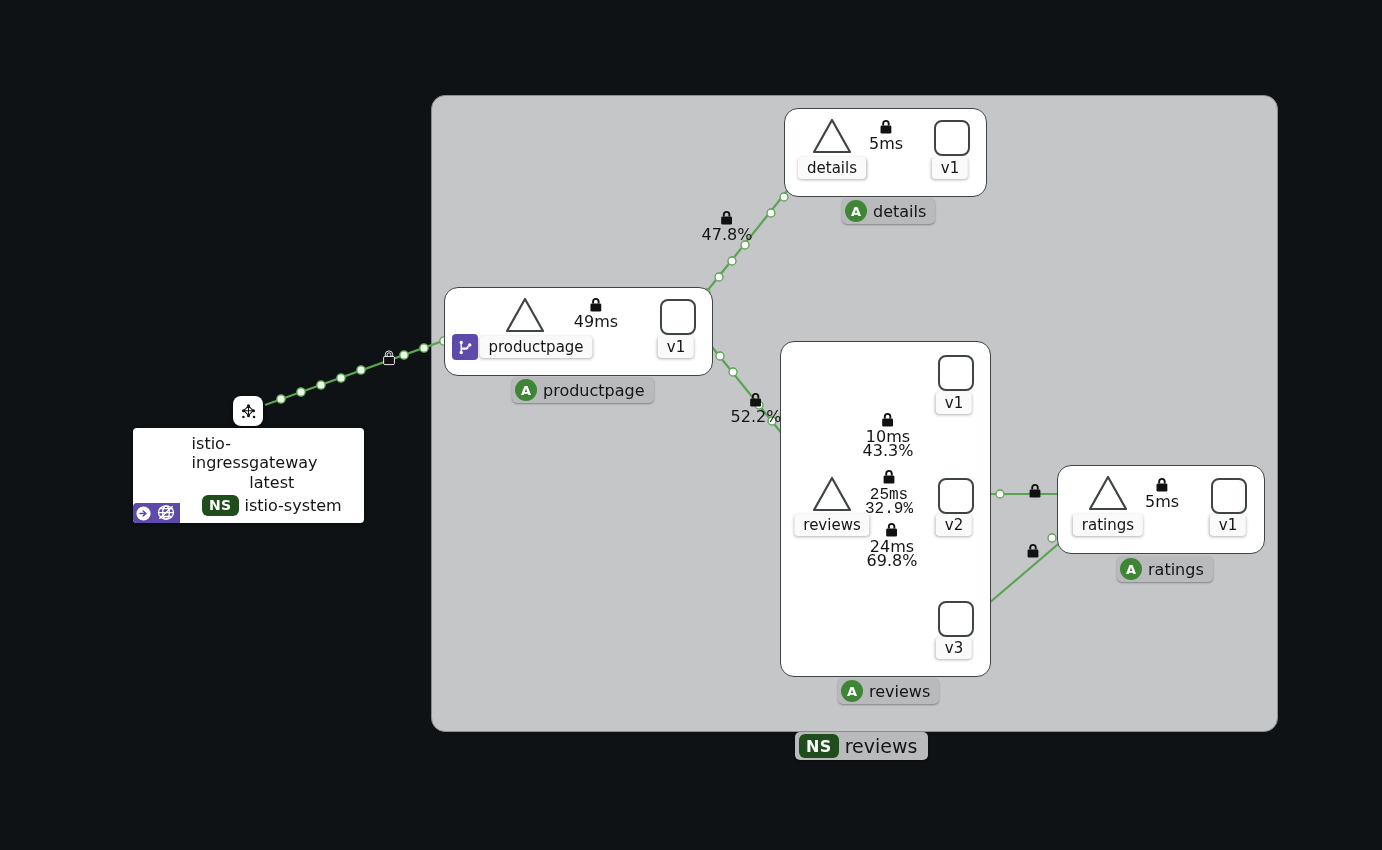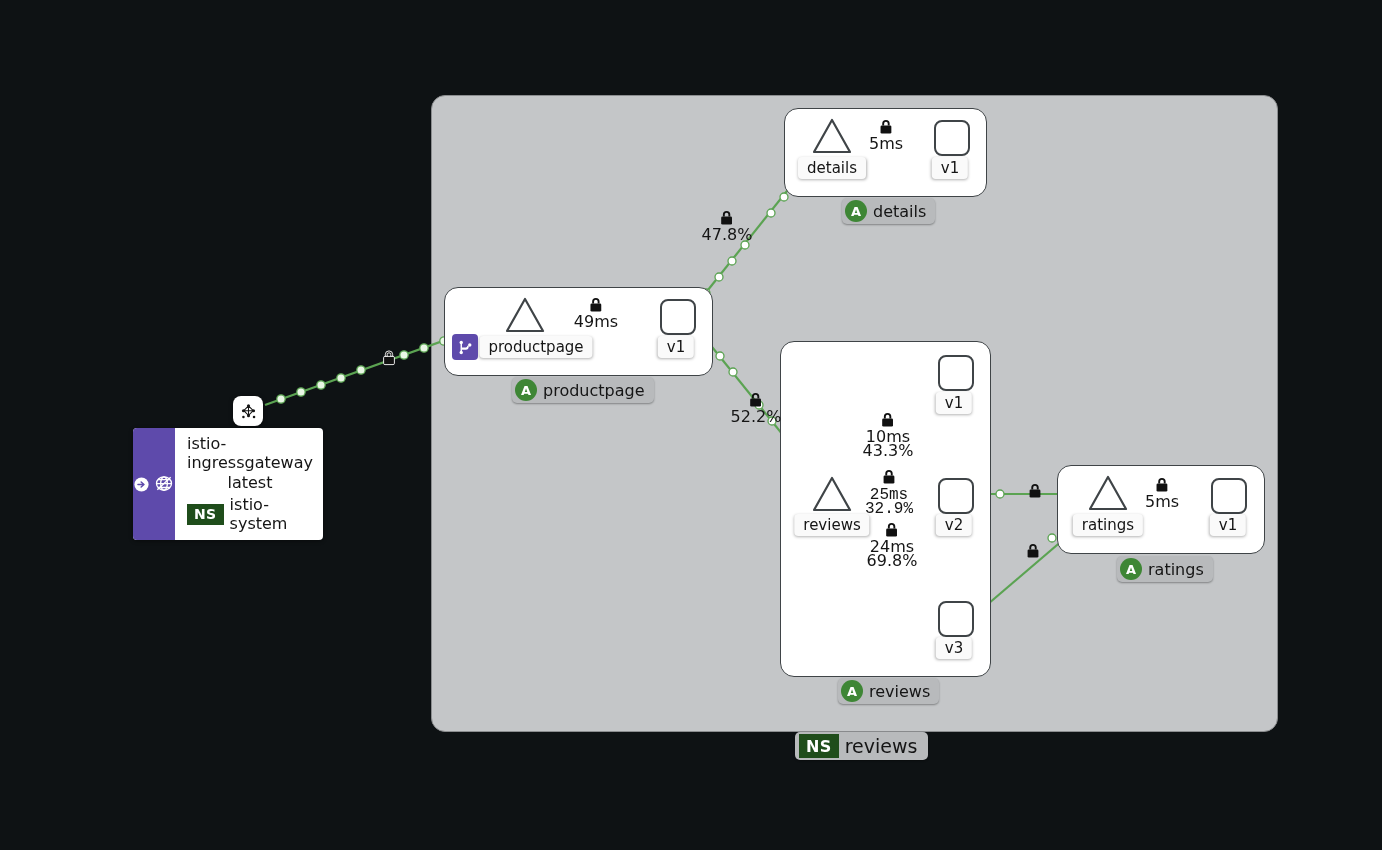"istio-ingressgateway" div.gw-node { align-items: none -> flex-end; width: 190px -> 231px }
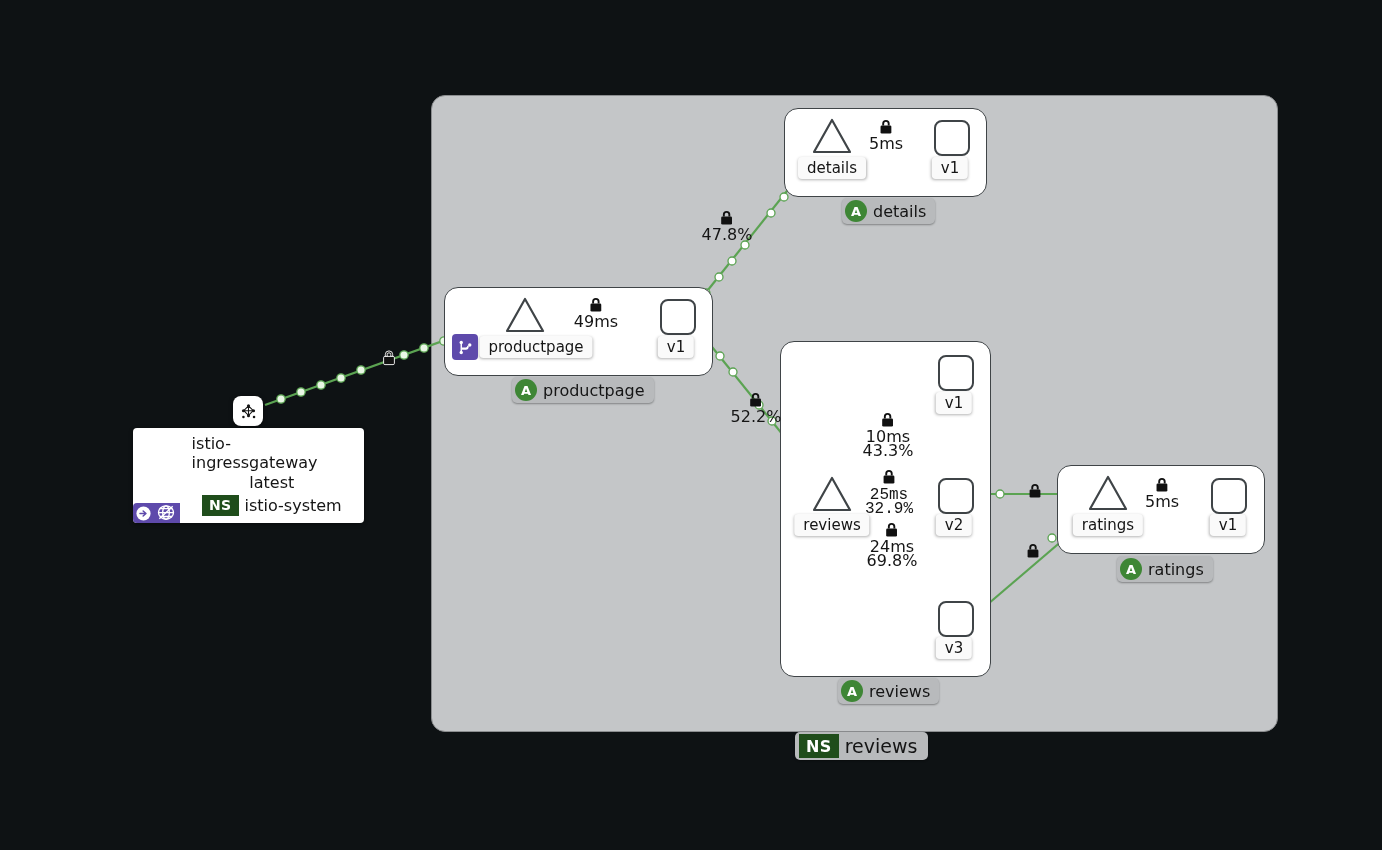"NS" .cbadge.nsb { border-radius: 0 -> 6px }
